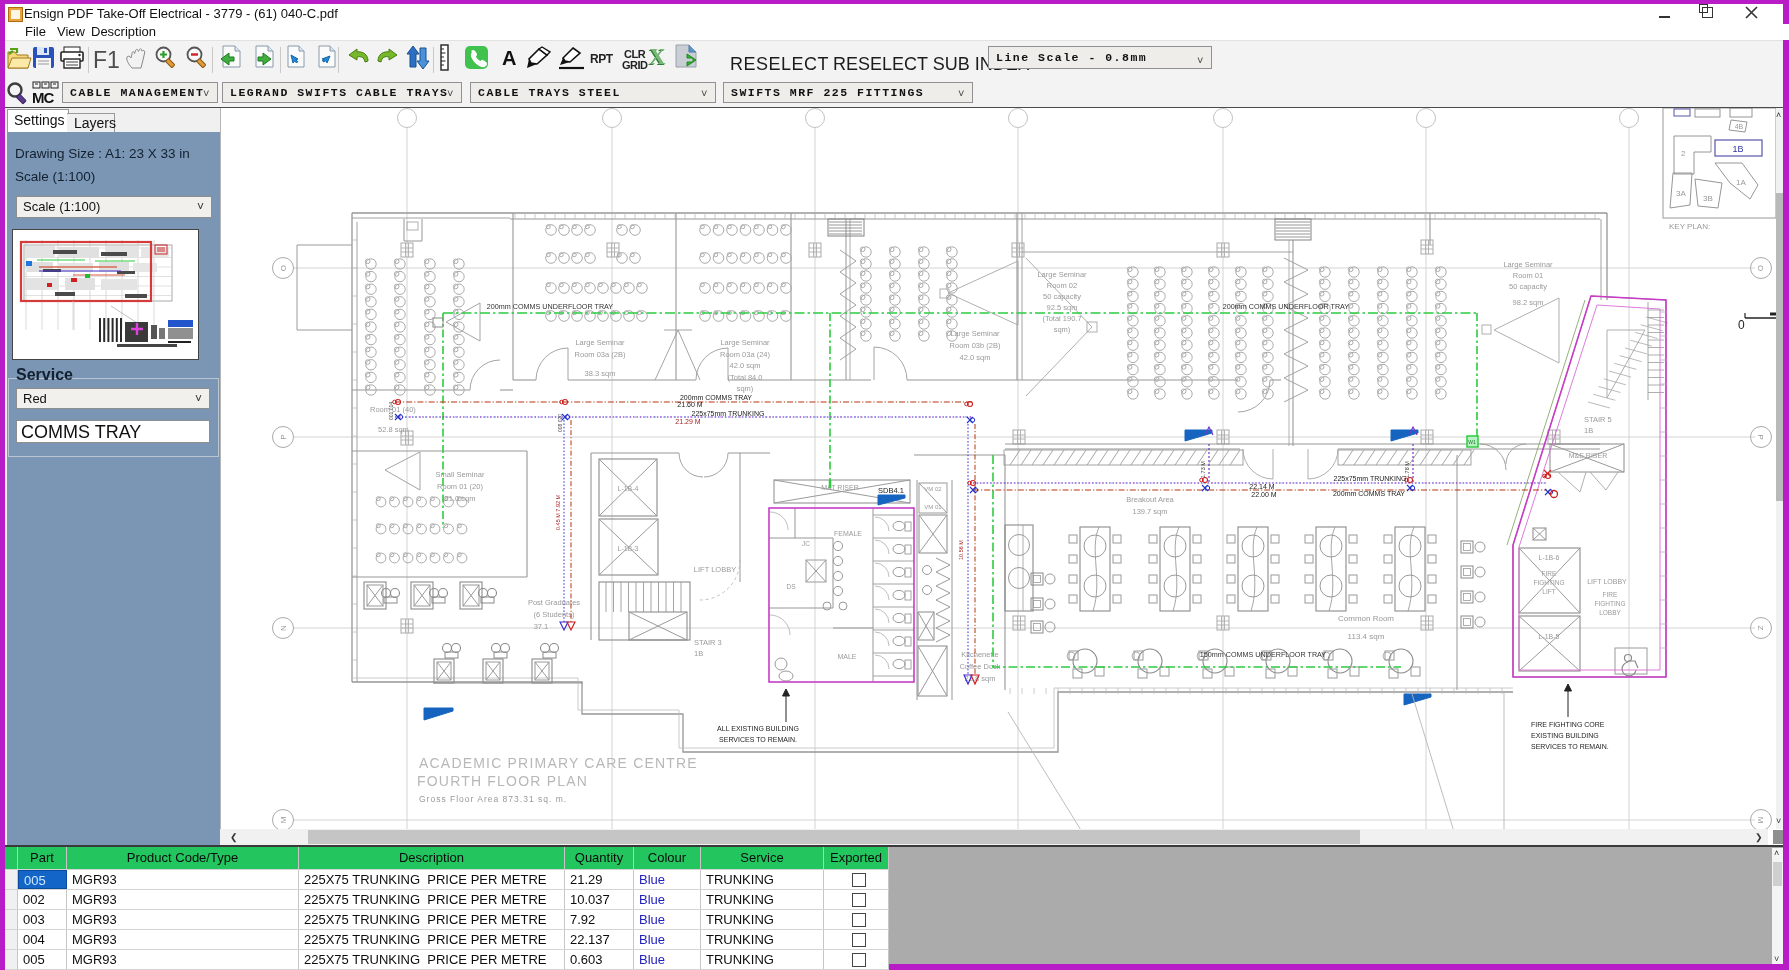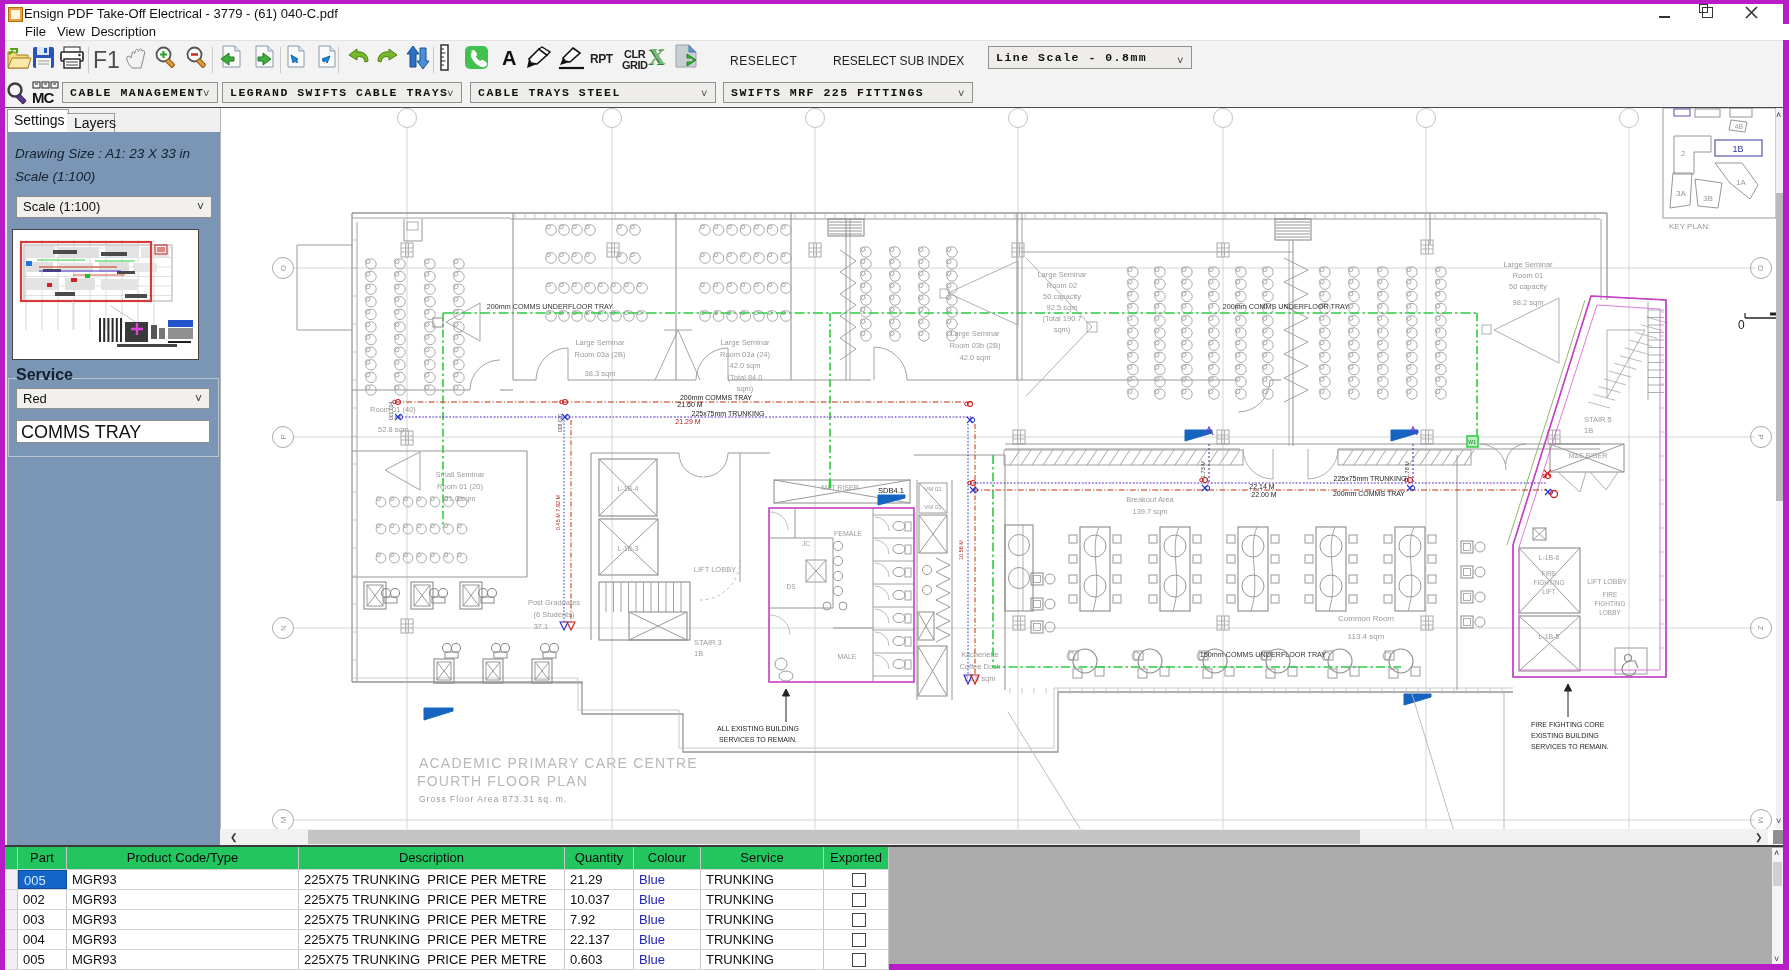"RESELECT" .tbtxt { font-size: 12px -> 18px }
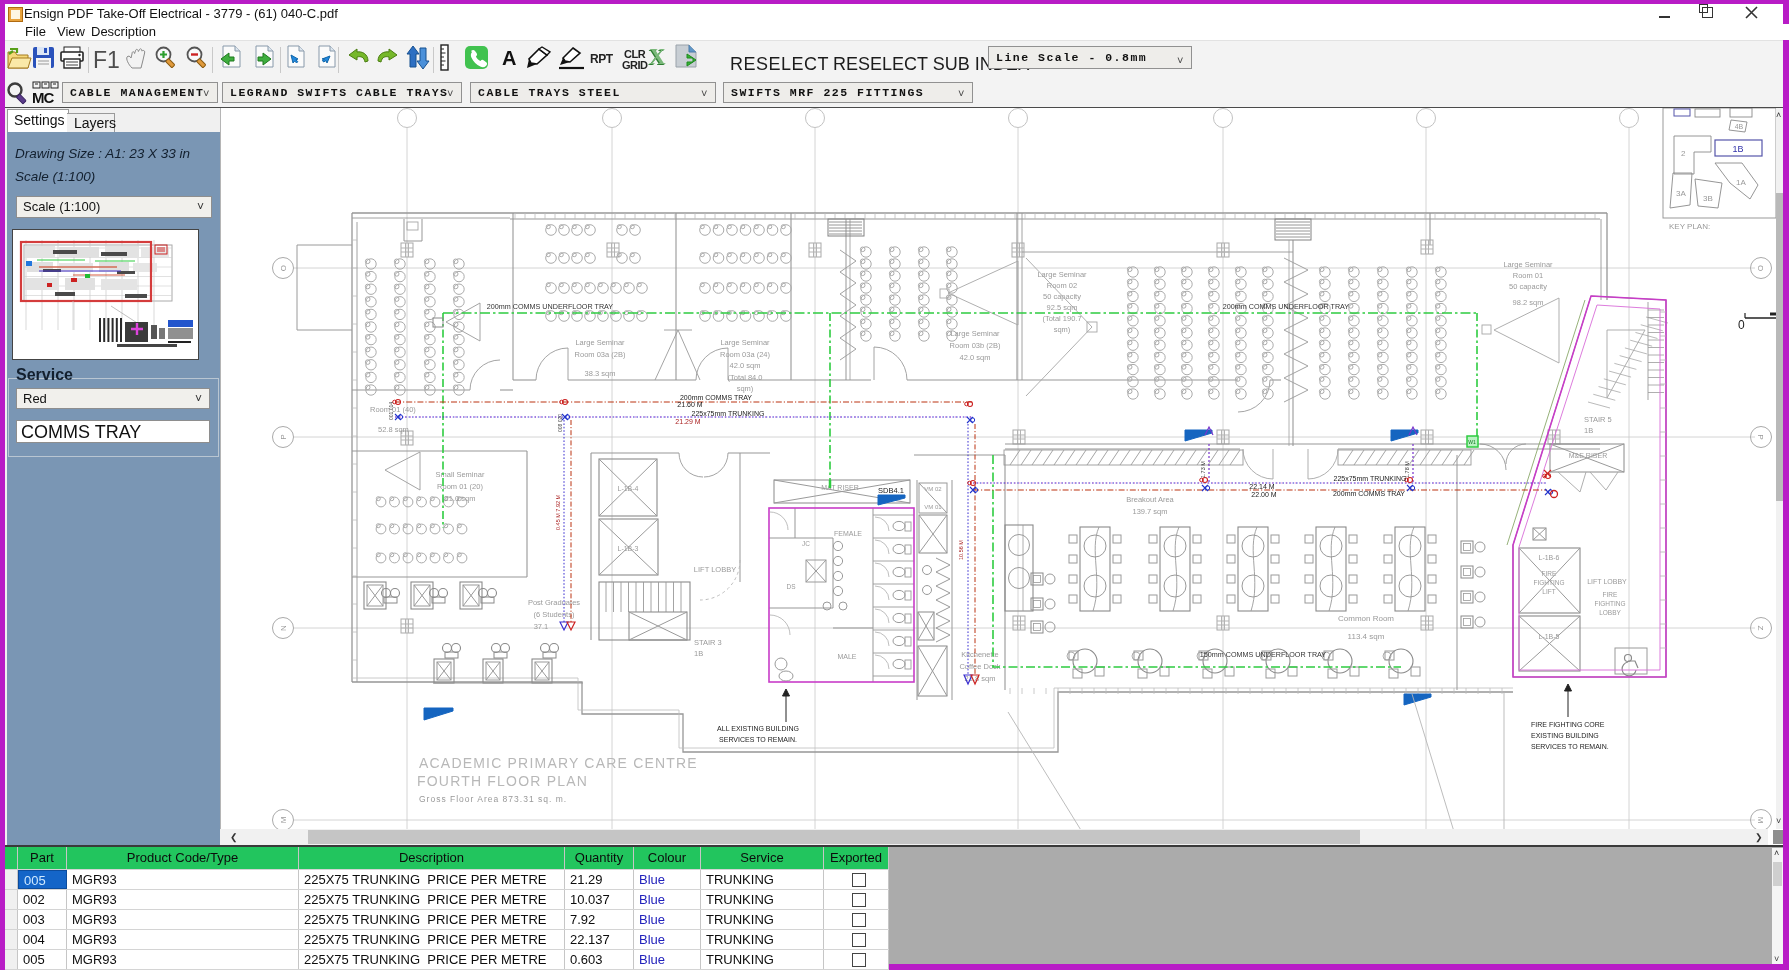"Line Scale - 0.8mm" div.combo { width: 204px -> 224px }
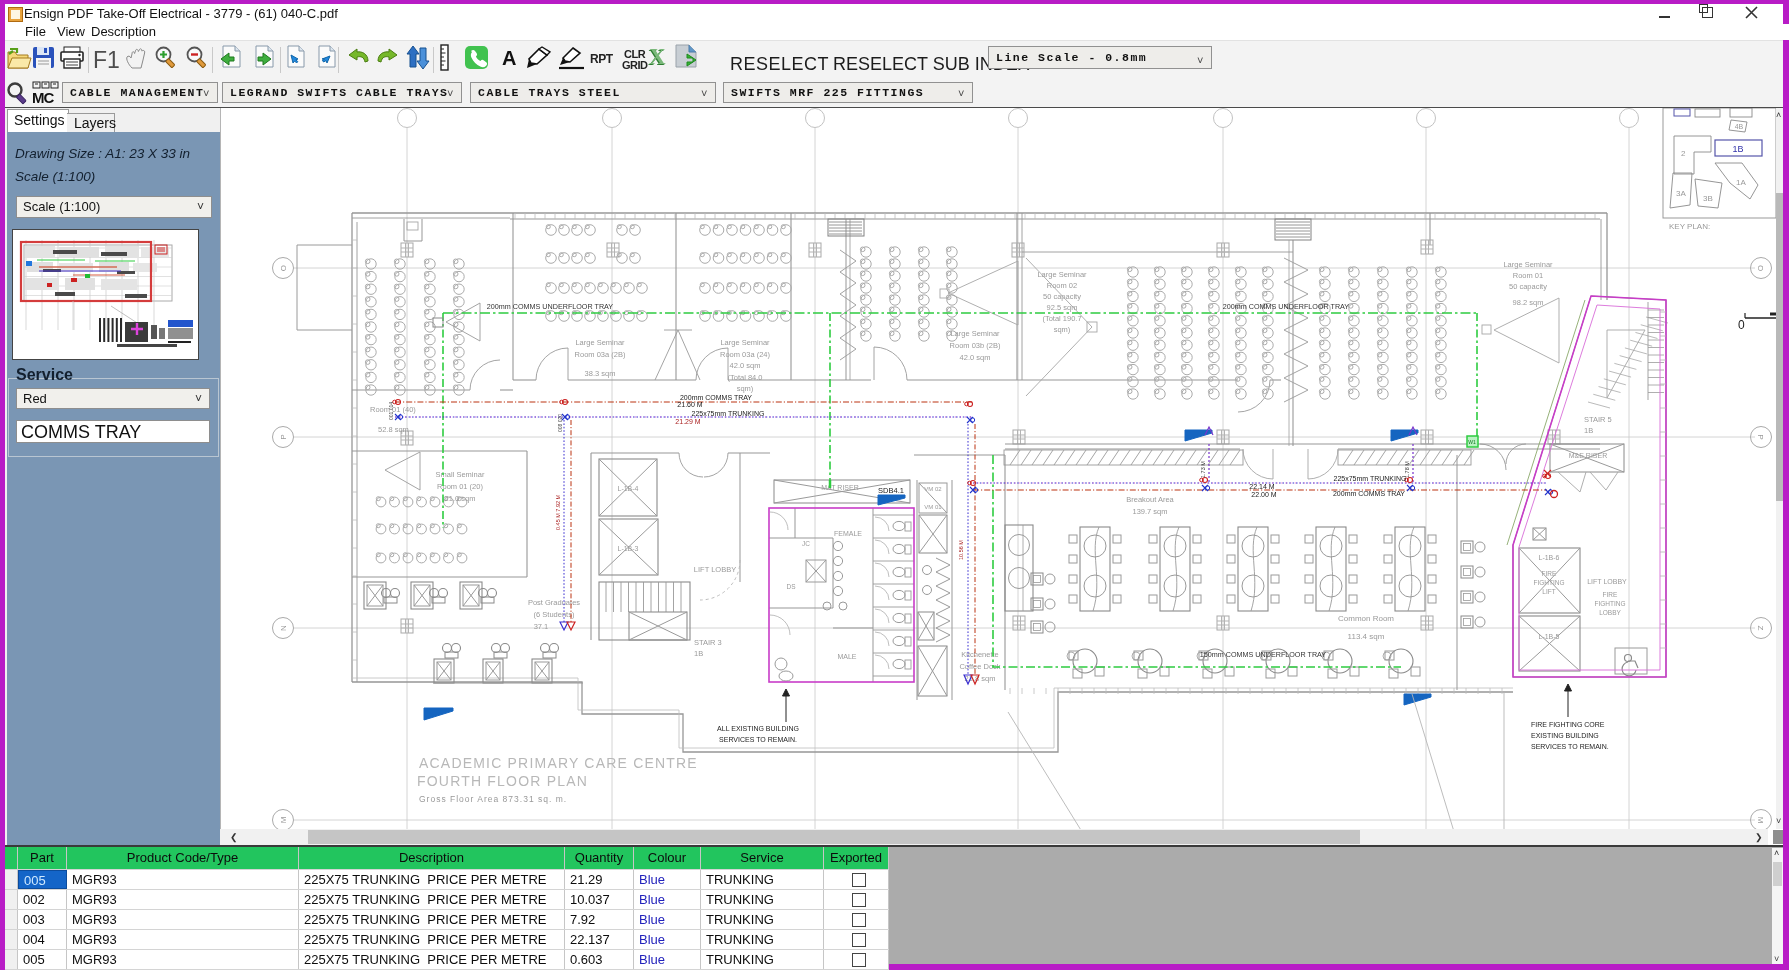"Drawing Size : A1: 23" .sbtext { font-style: italic -> none }
